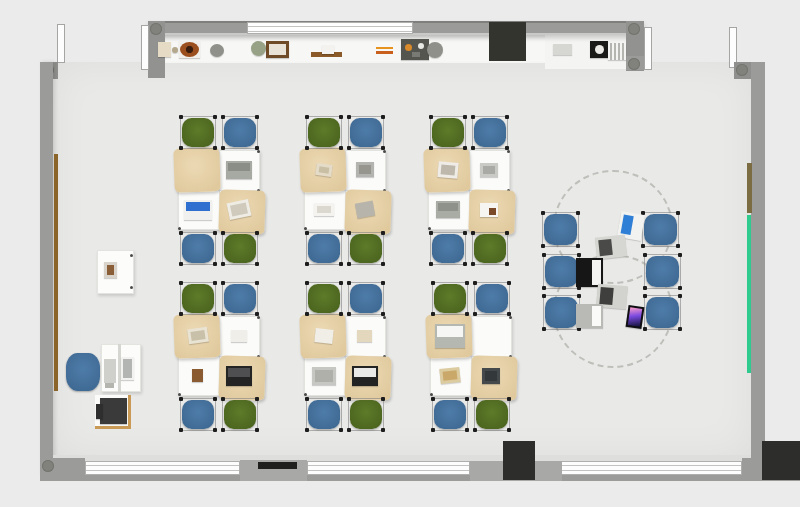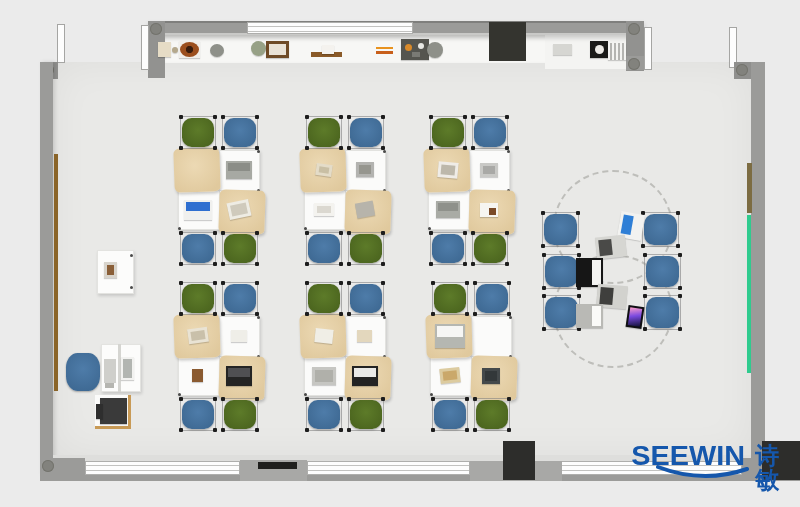"SEEWIN" div.logo { html: <div> <div> <span>SEEWIN</span> <svg> <path></path> </svg> </div> <span>诗敏</span> </div> -> none }
